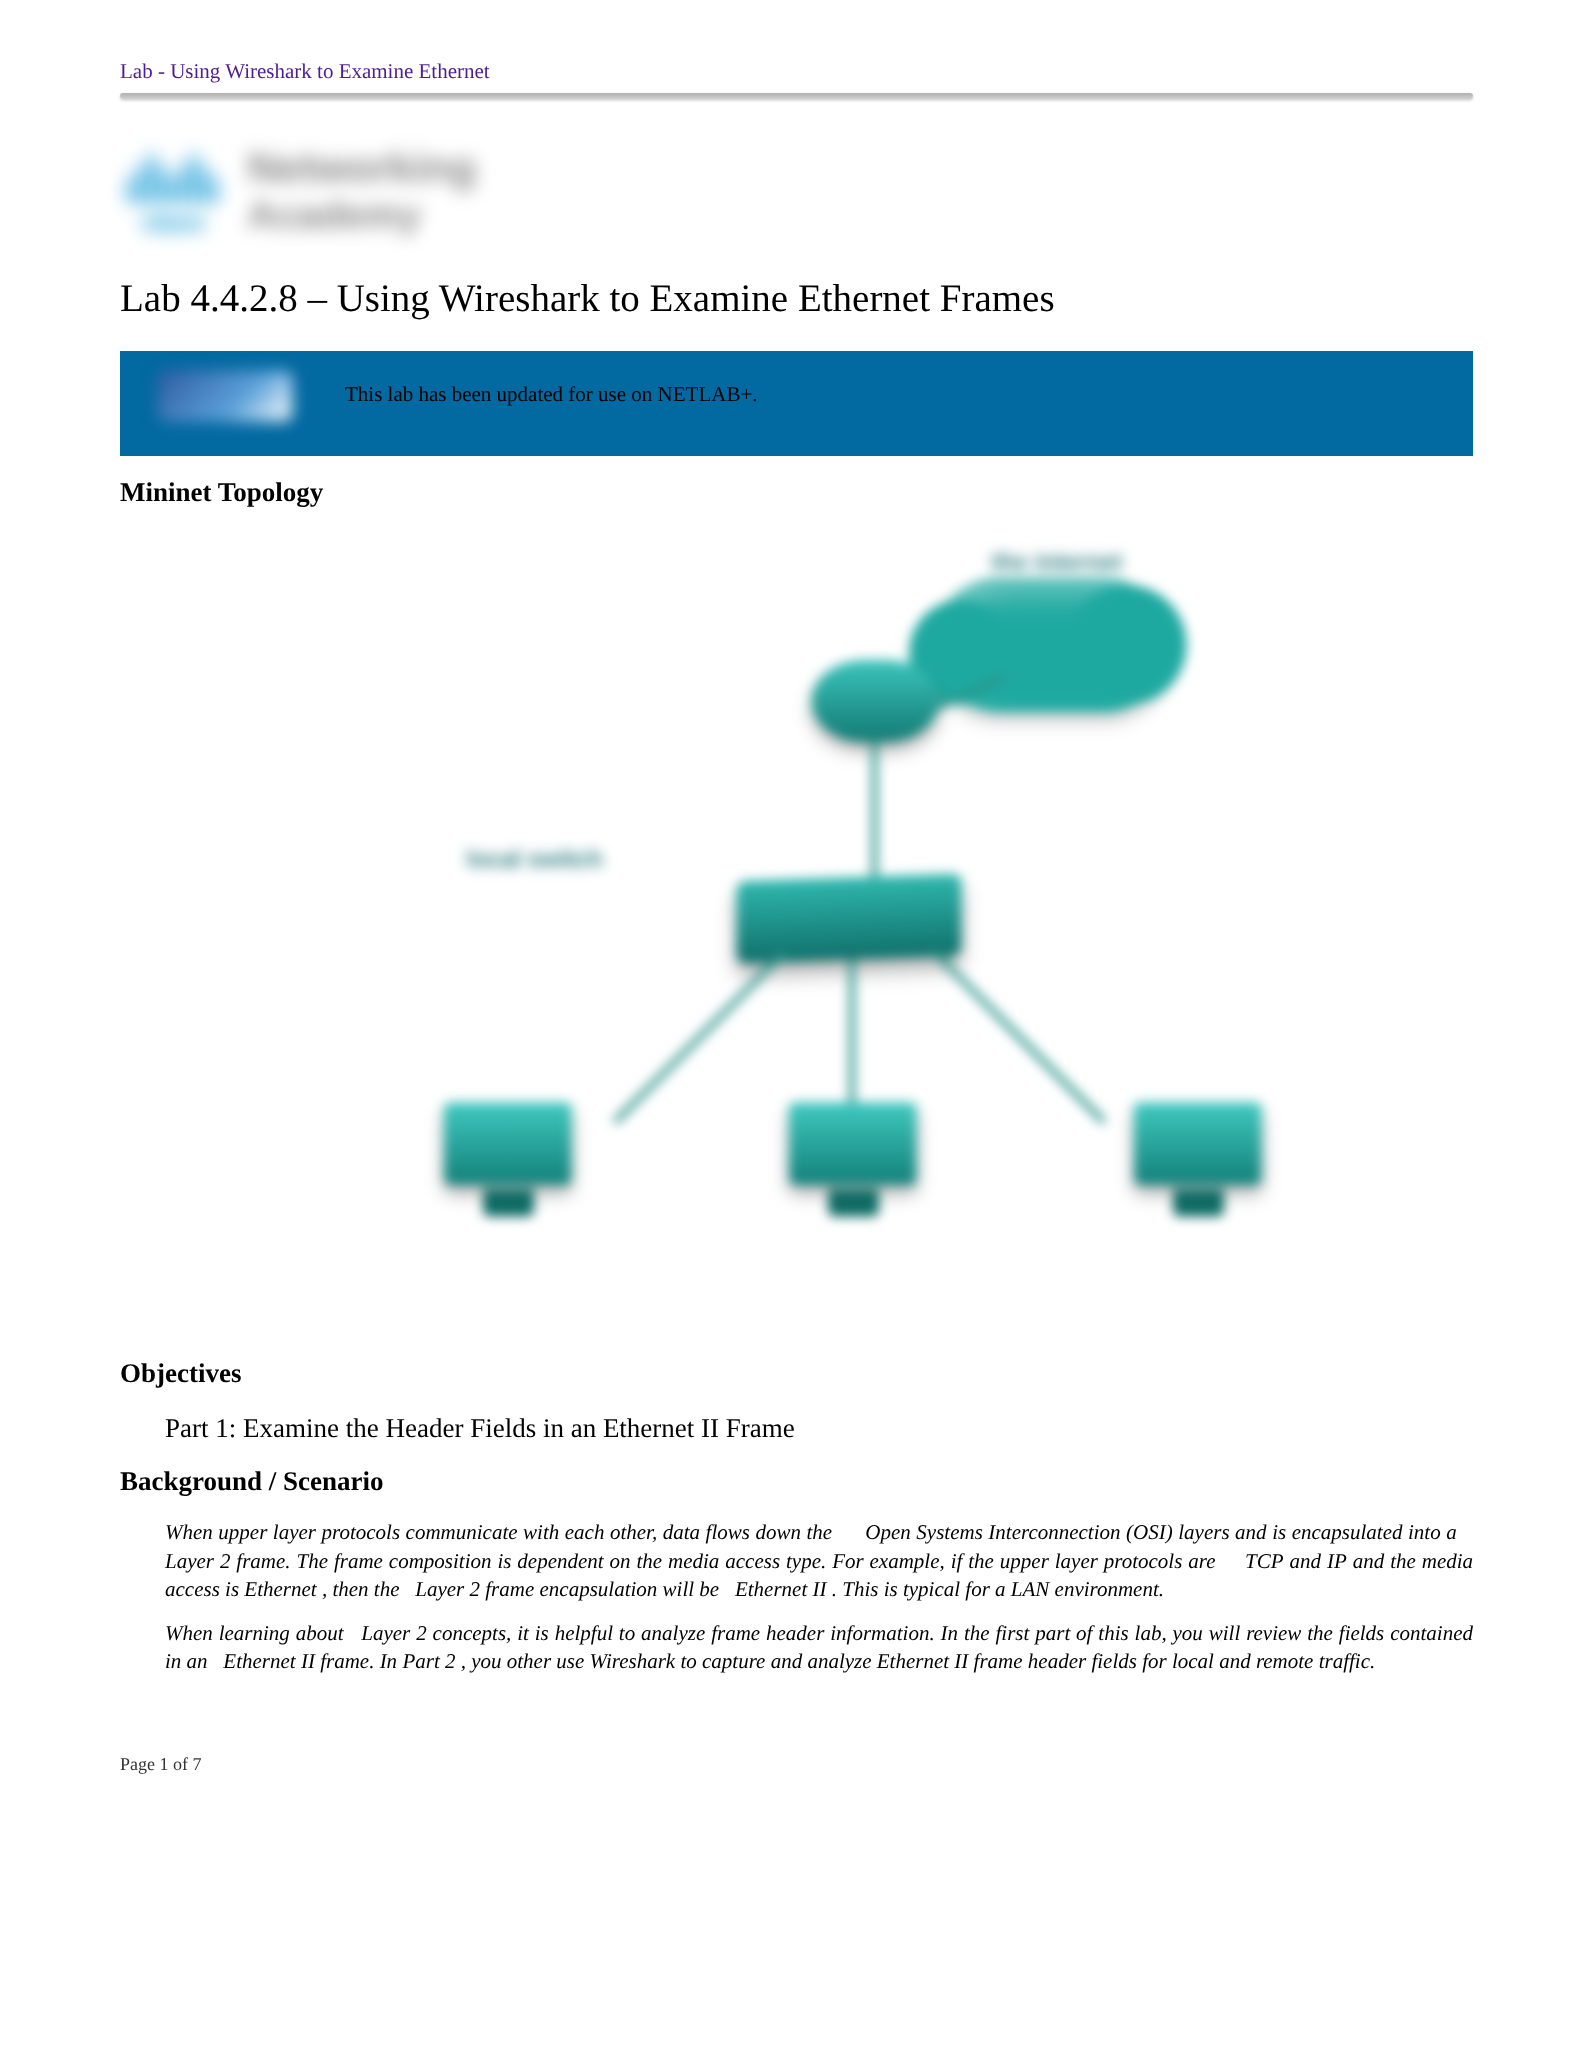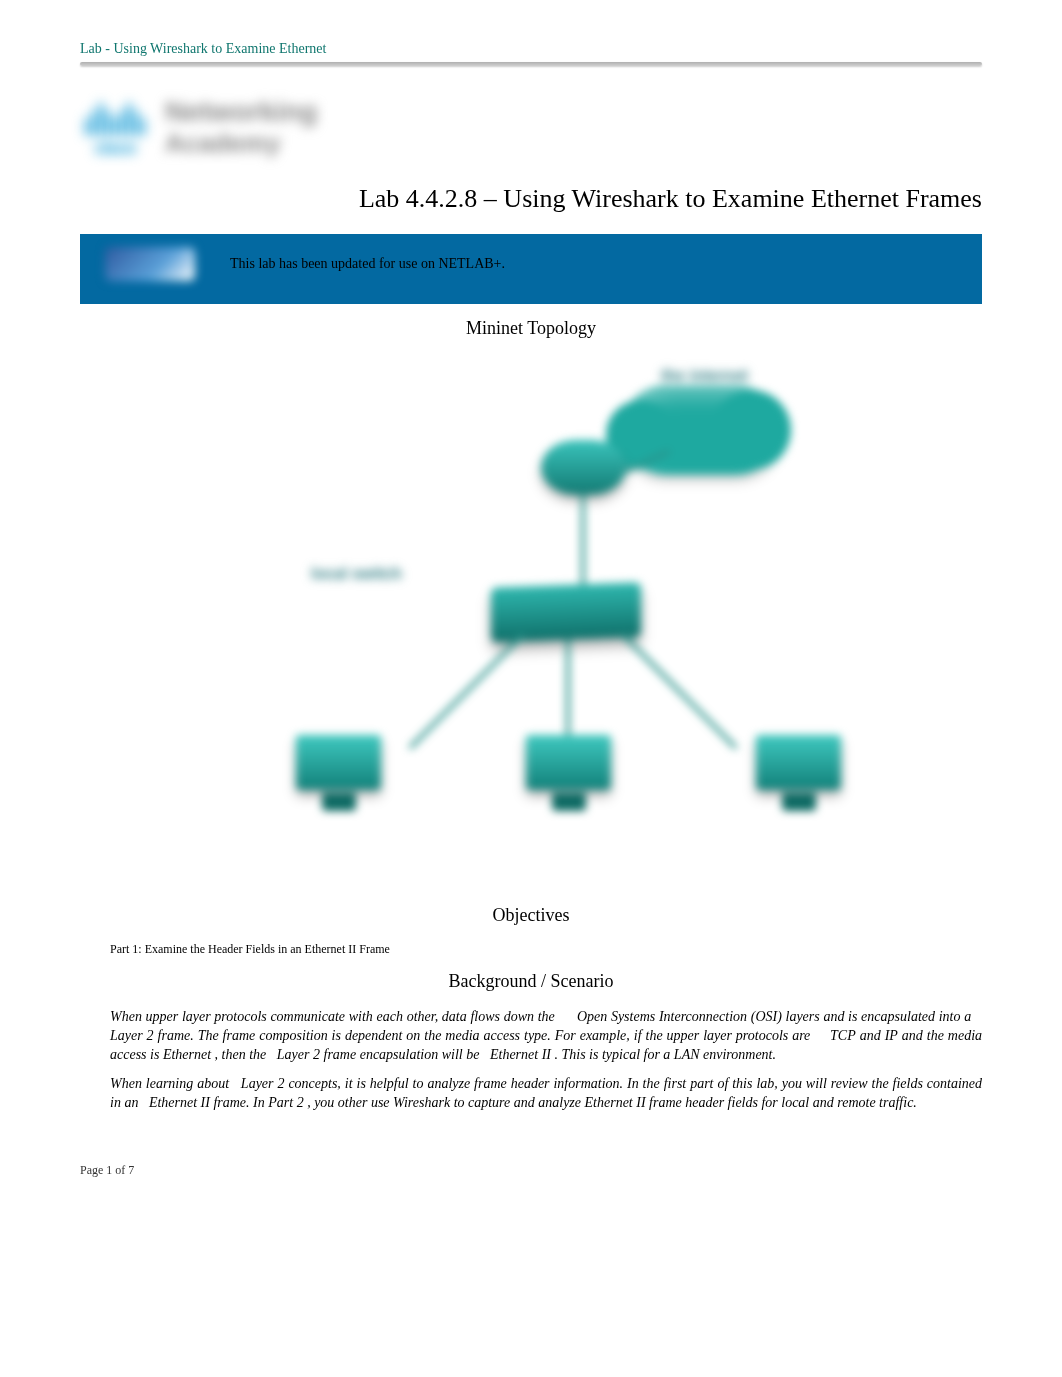"Lab - Using Wireshark to" .header-label { color: #0f766e -> #4c1d95 }
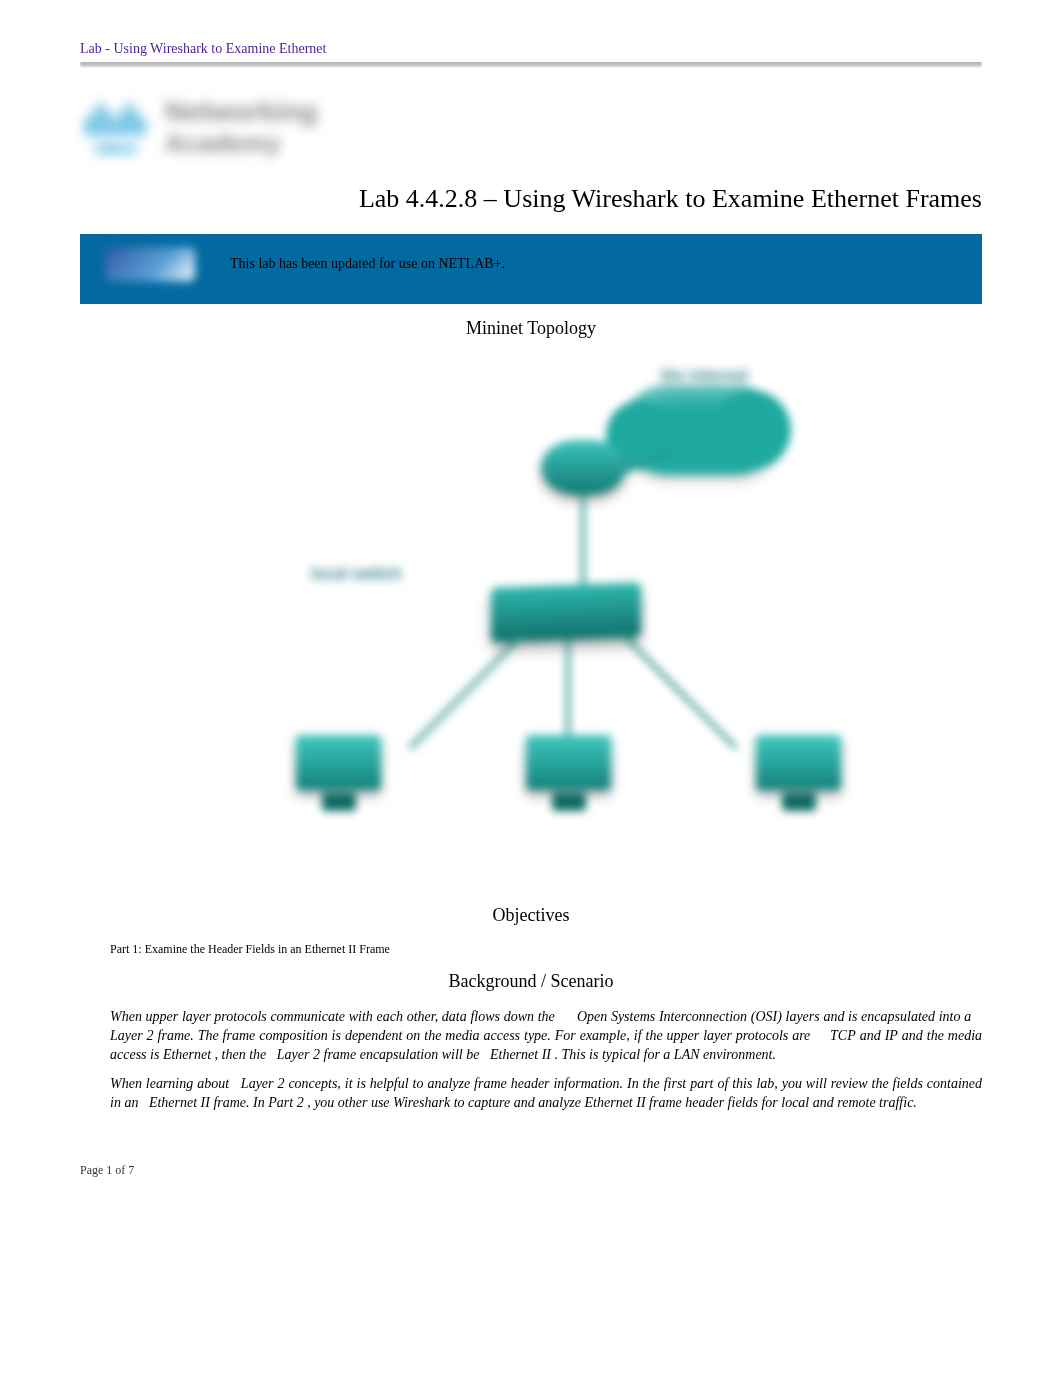"Lab 4.4.2.8 – Using Wireshark" h1.page-title { text-align: right -> none }
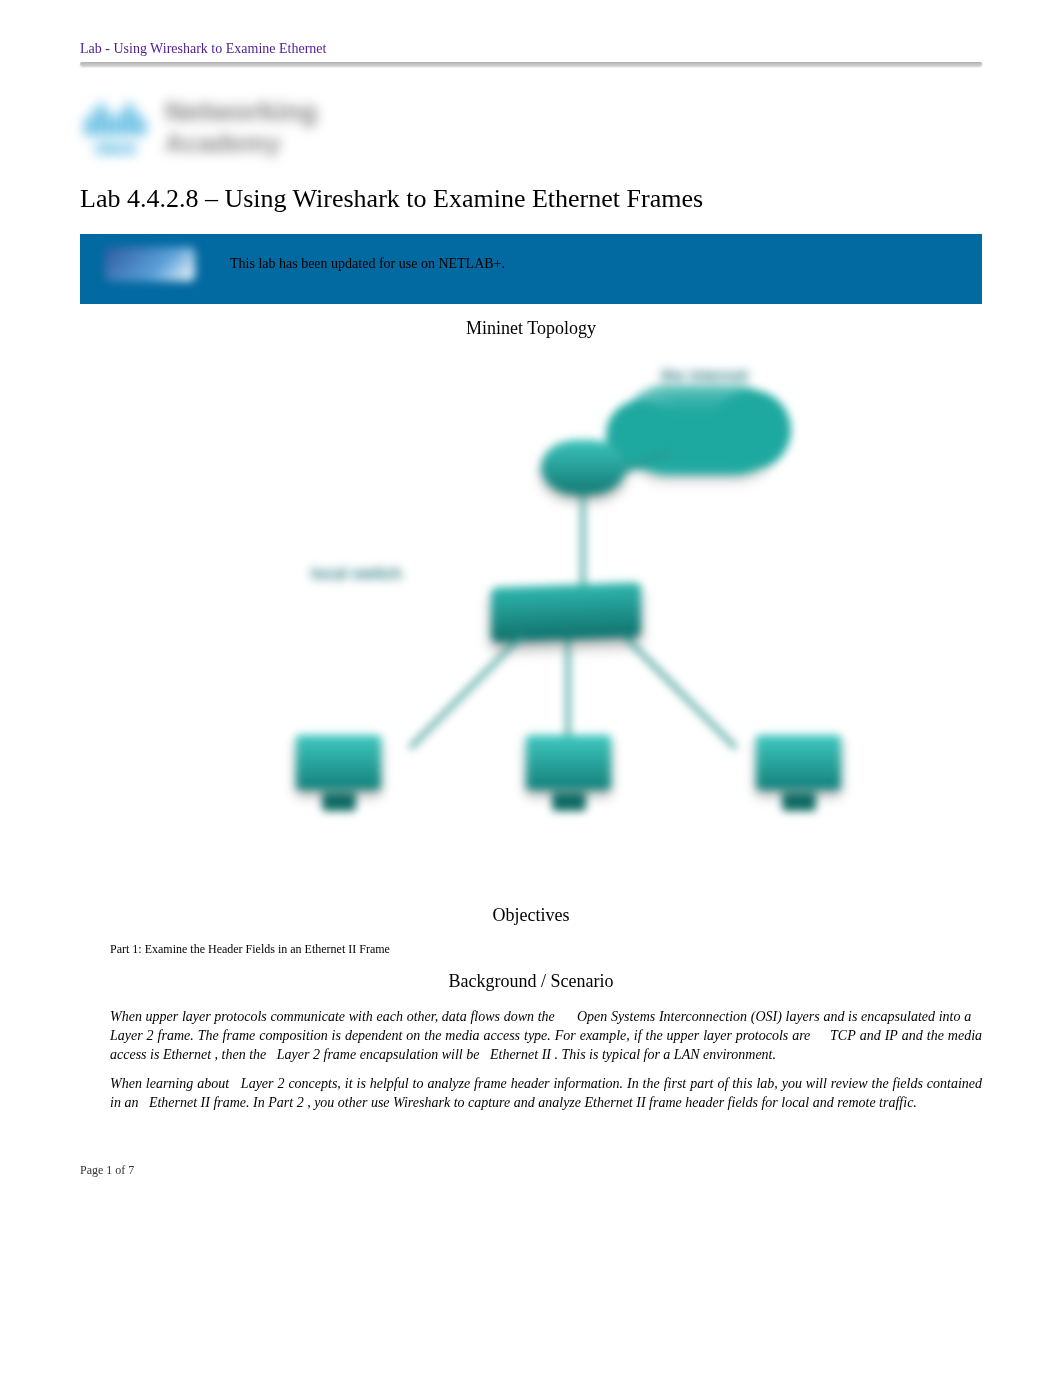"Mininet Topology" h2.section-title { font-weight: normal -> bold; text-align: center -> none }
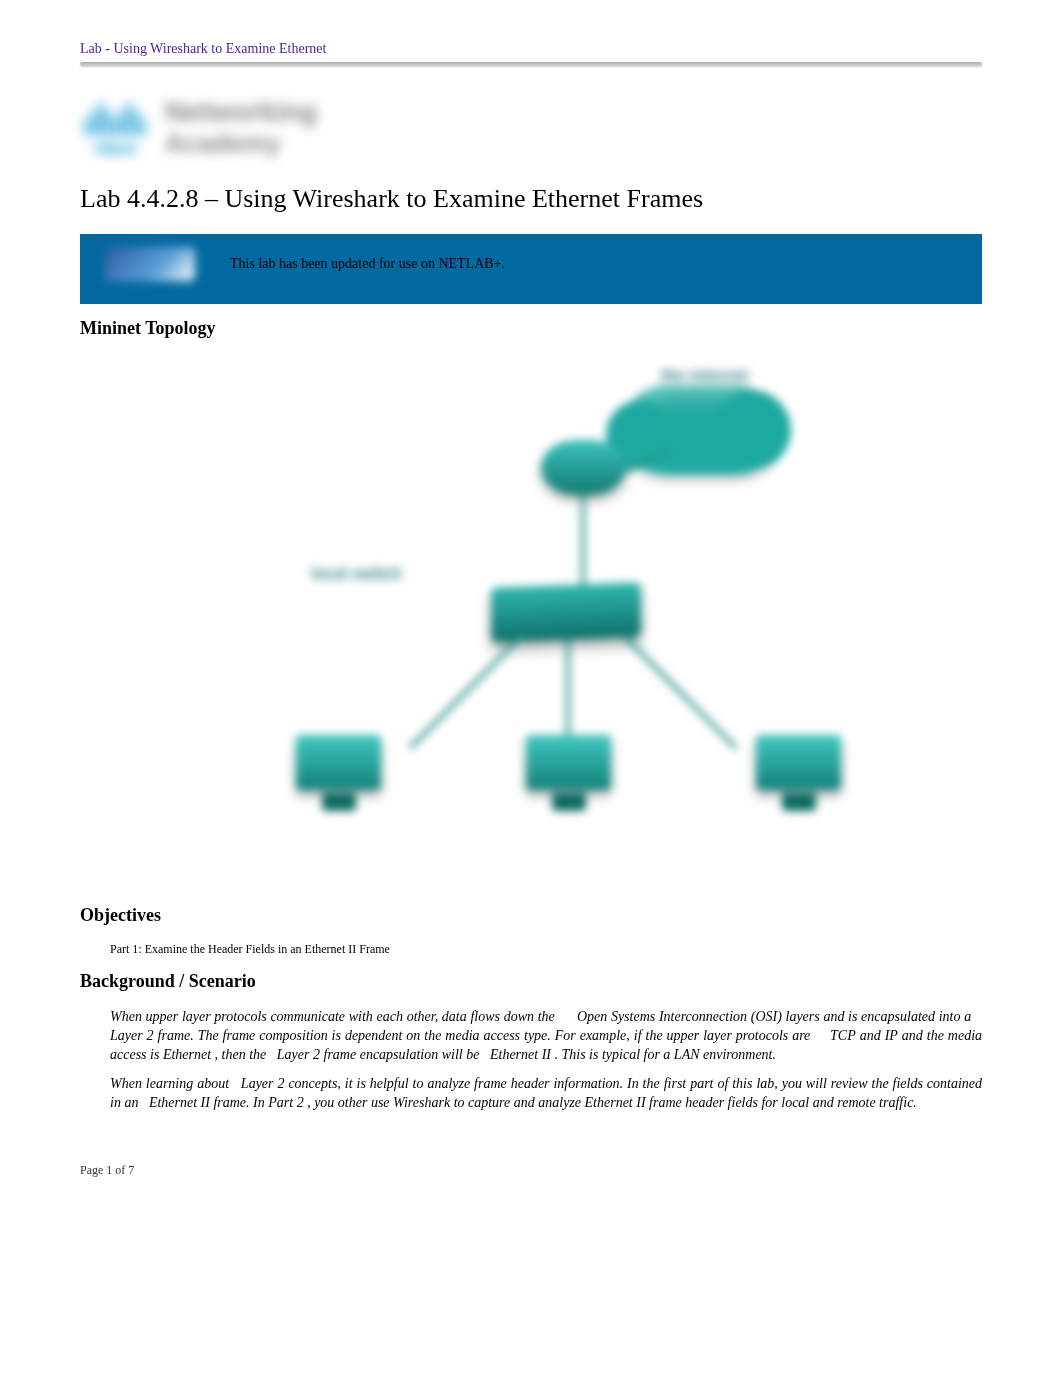"Part 1: Examine the Header" .objectives-list { font-size: 12px -> 18px }
